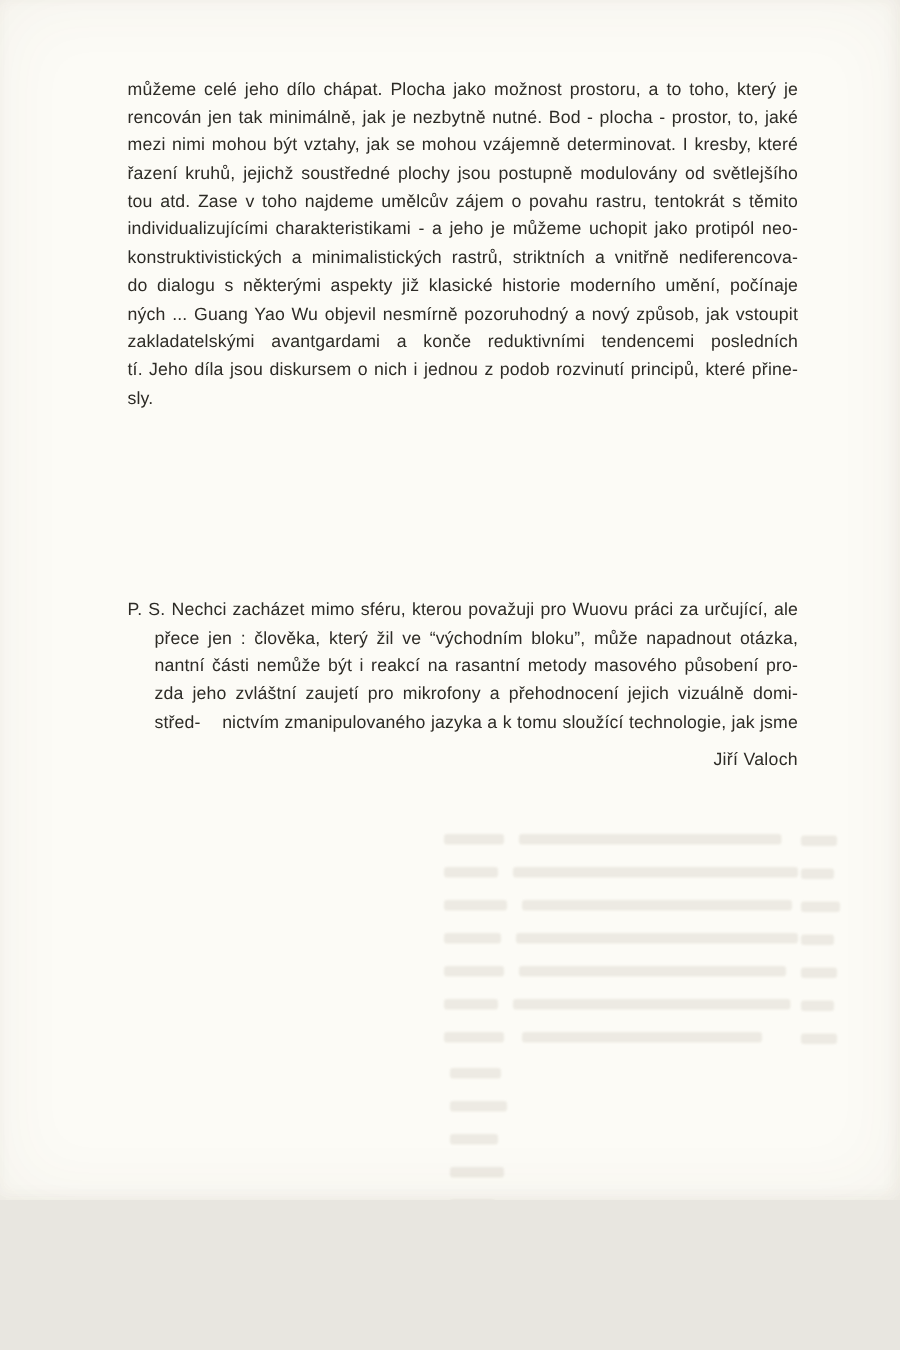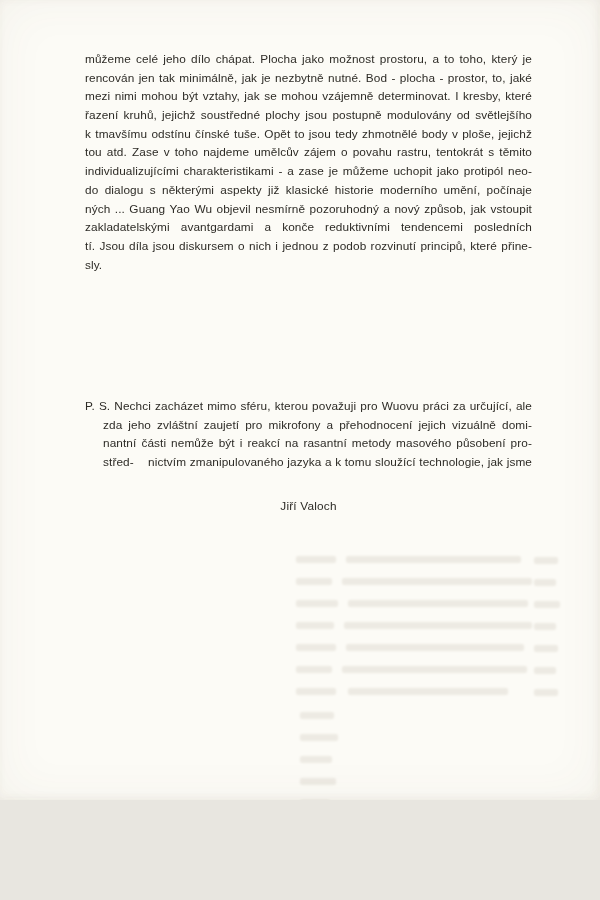"k tmavšímu odstínu čínské tuše." div.line { html: <div>k tmavšímu odstínu čínské tuše. Opět to jsou tedy zhmotnělé body v ploše, jejichž</div> -> none }
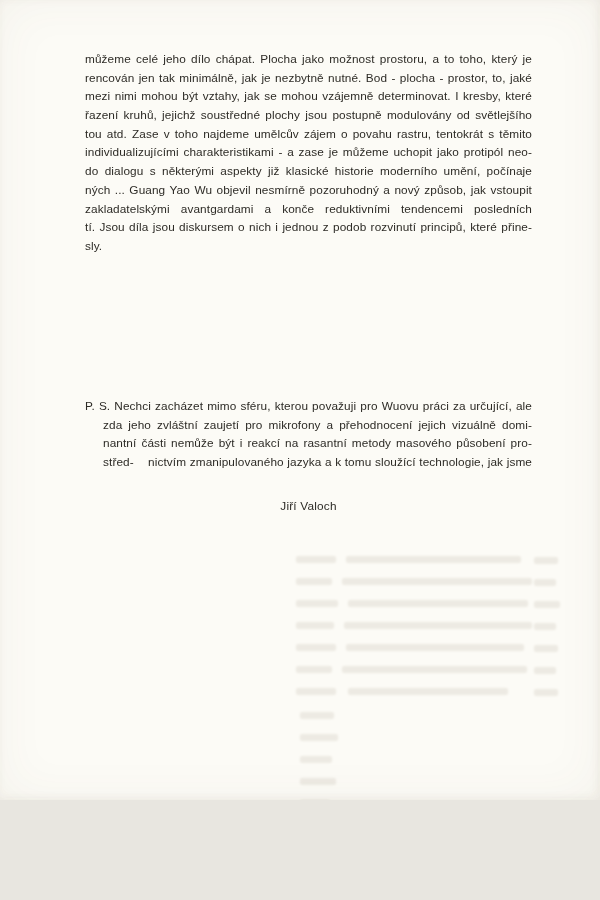"individualizujícími charakteristikami -" div.line { text: zase -> jeho }
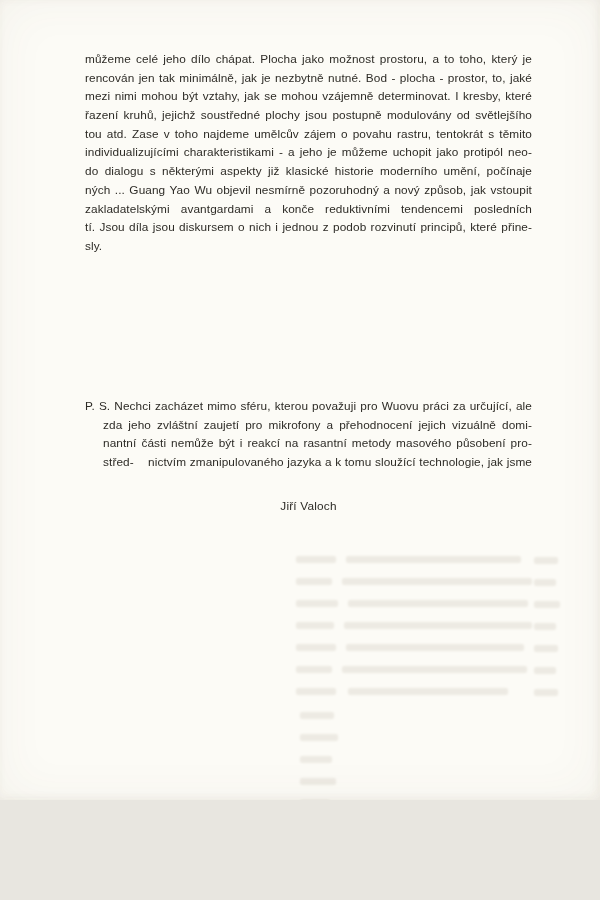"konstruktivistických a minimalistických" div.line { html: none -> <div>konstruktivistických a minimalistických rastrů, striktních a vnitřně nediferencova-</div> }
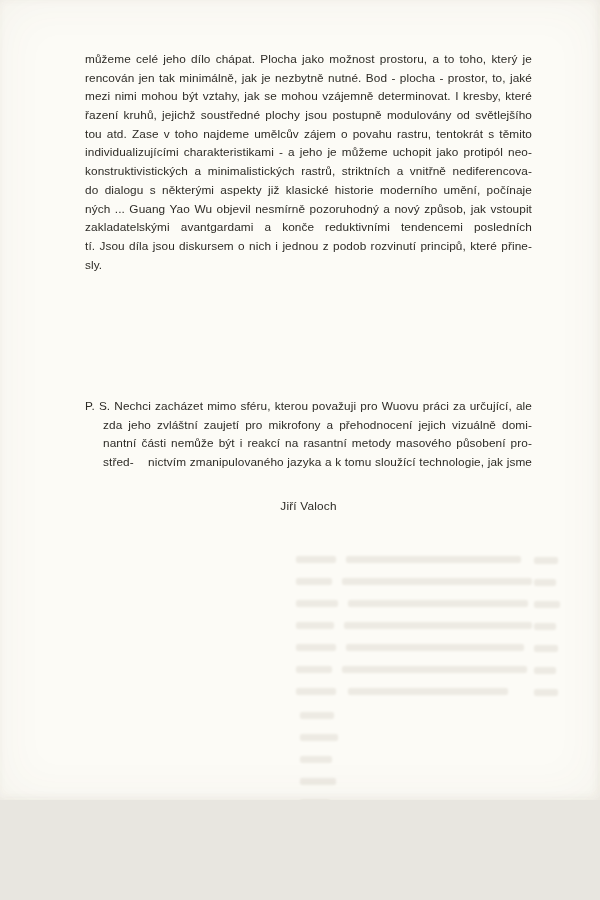"tí. Jsou díla jsou diskursem" div.line { text: Jsou -> Jeho }
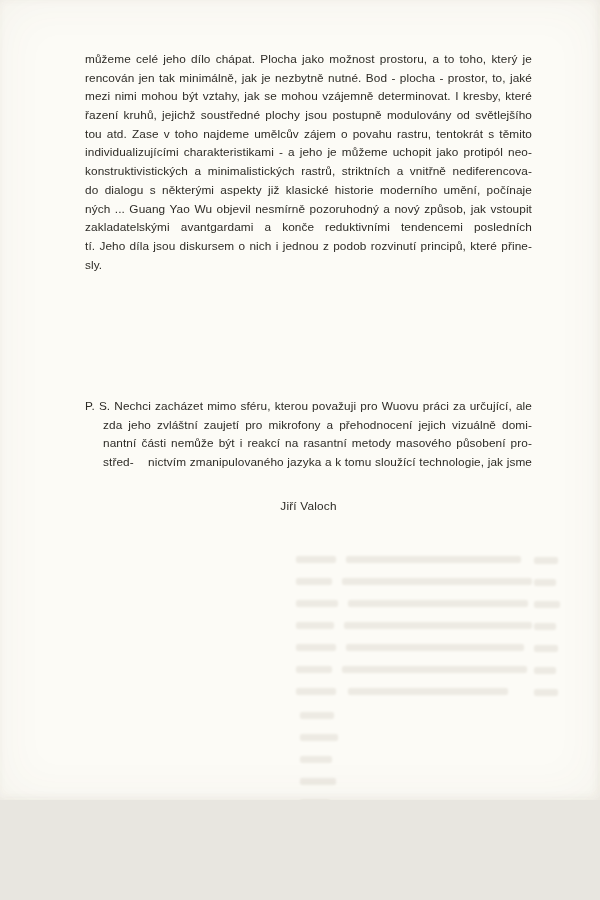"přece jen : člověka, který" div.line { html: none -> <div>přece jen : člověka, který žil ve “východním bloku”, může napadnout otázka,</div> }
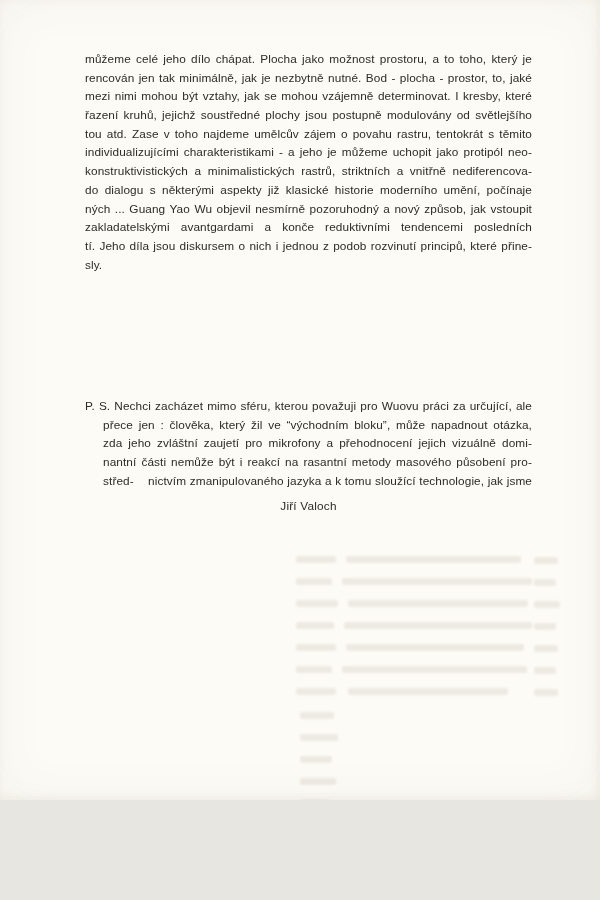"zda jeho zvláštní zaujetí pro" div.line { order: before "nantní části nemůže být i" -> after "nantní části nemůže být i" }
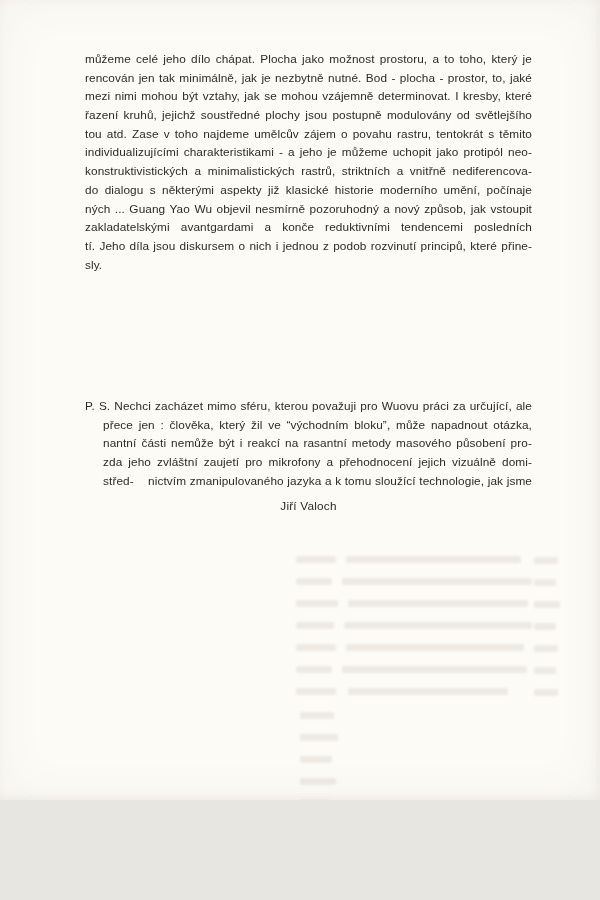"Jiří Valoch" .signature { text-align: center -> right }
